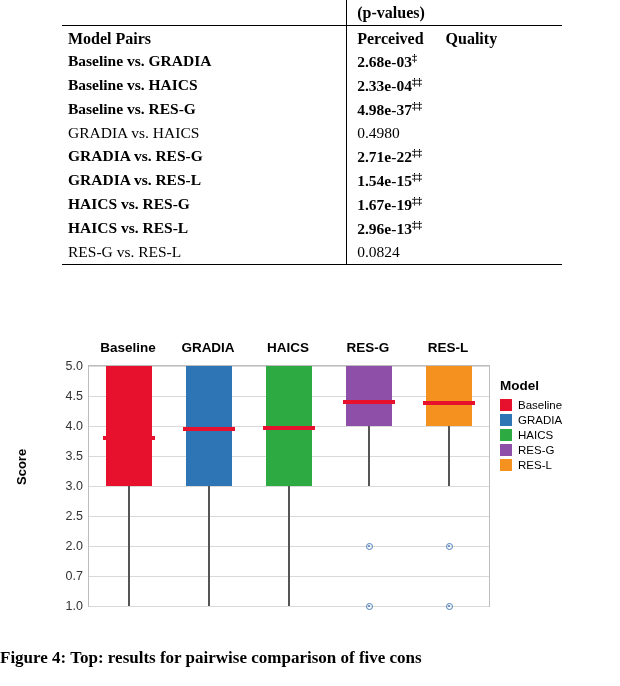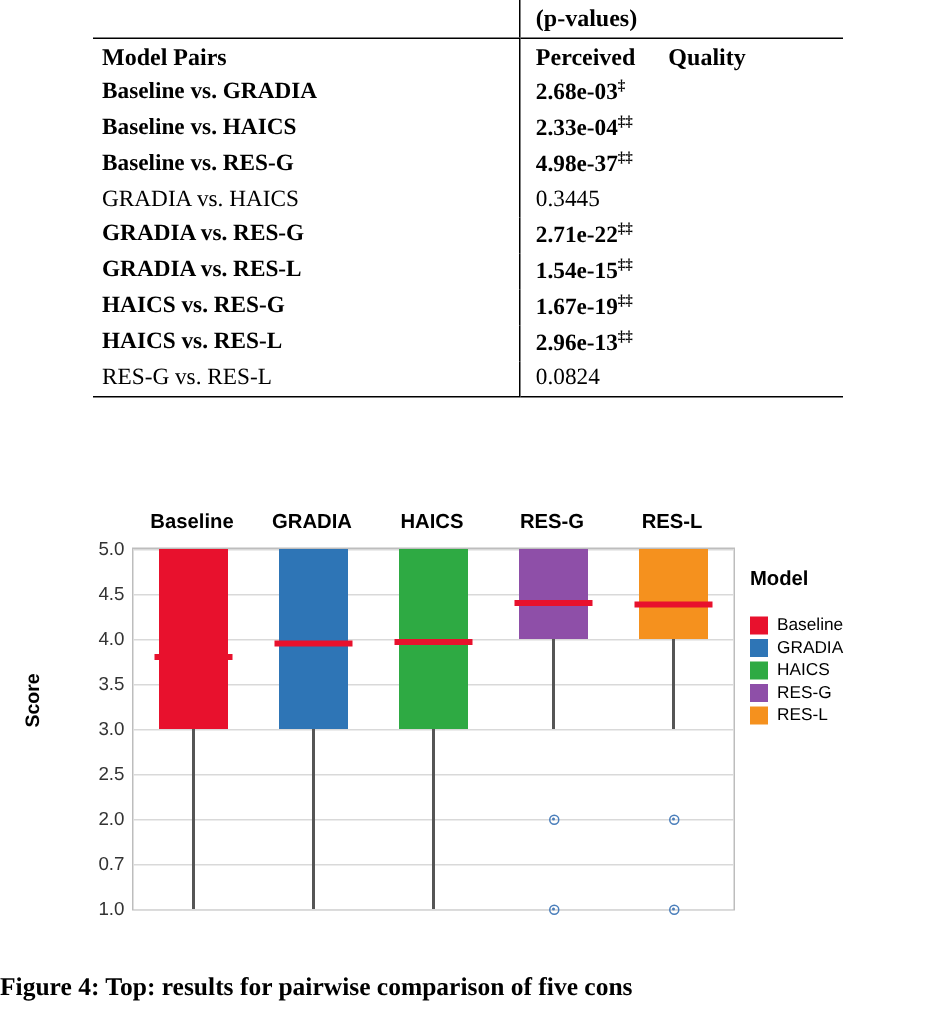"0.3445" td.col2 { text: 0.3445 -> 0.4980 }
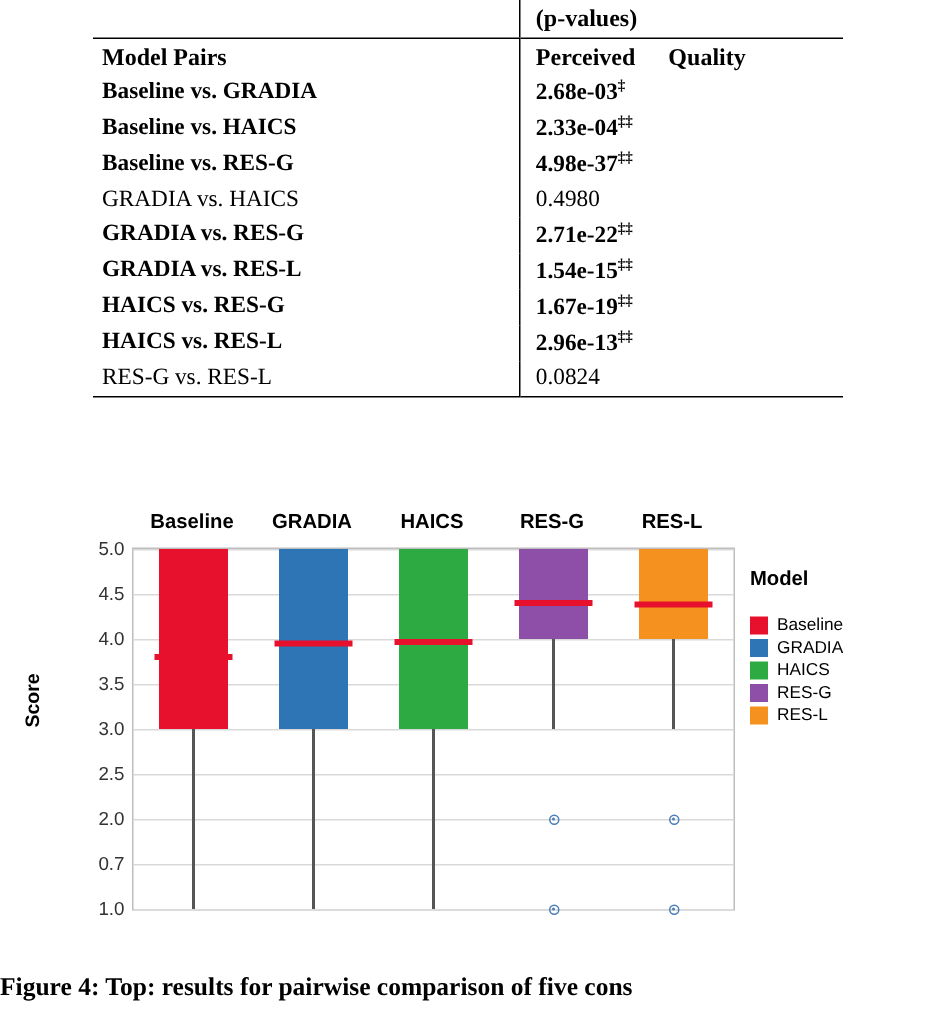"Model" .legend-title { margin-bottom: 18px -> 6px }
